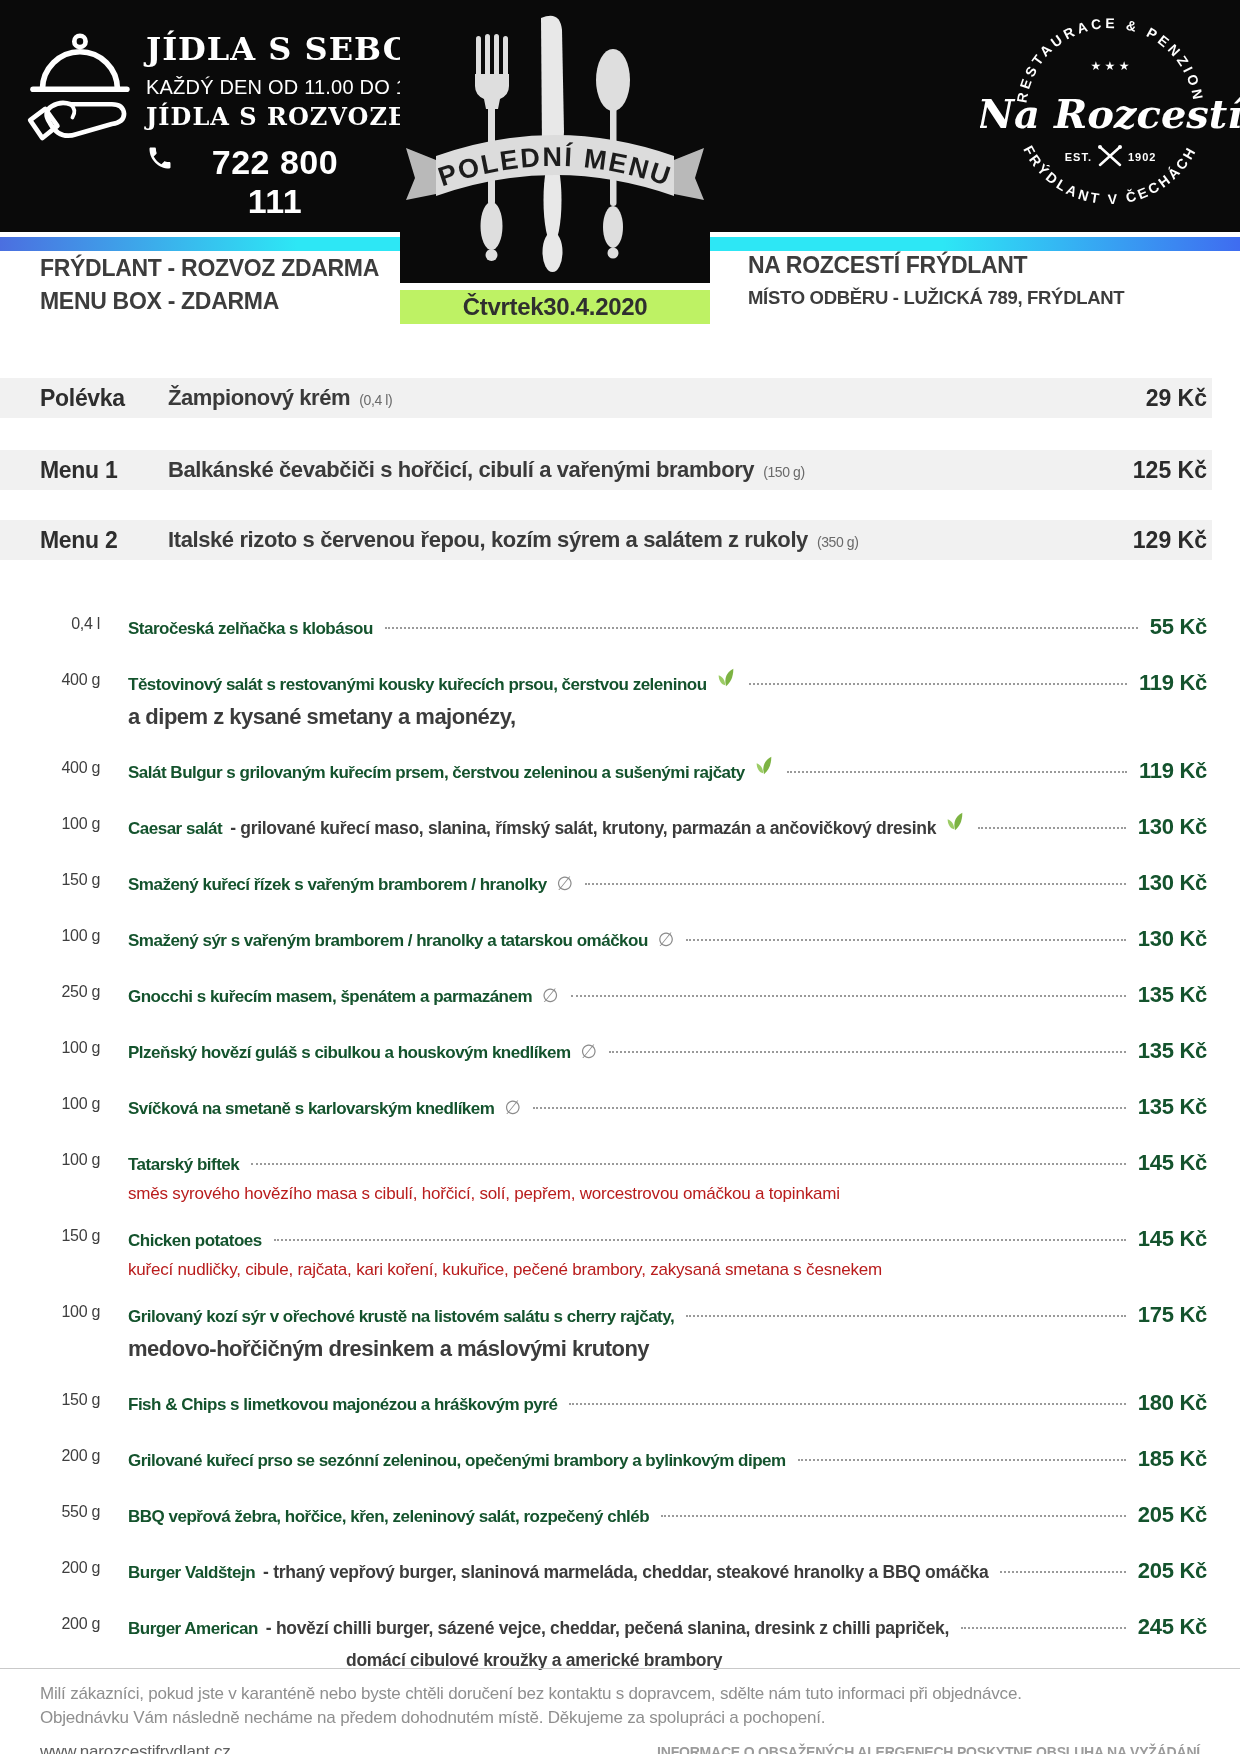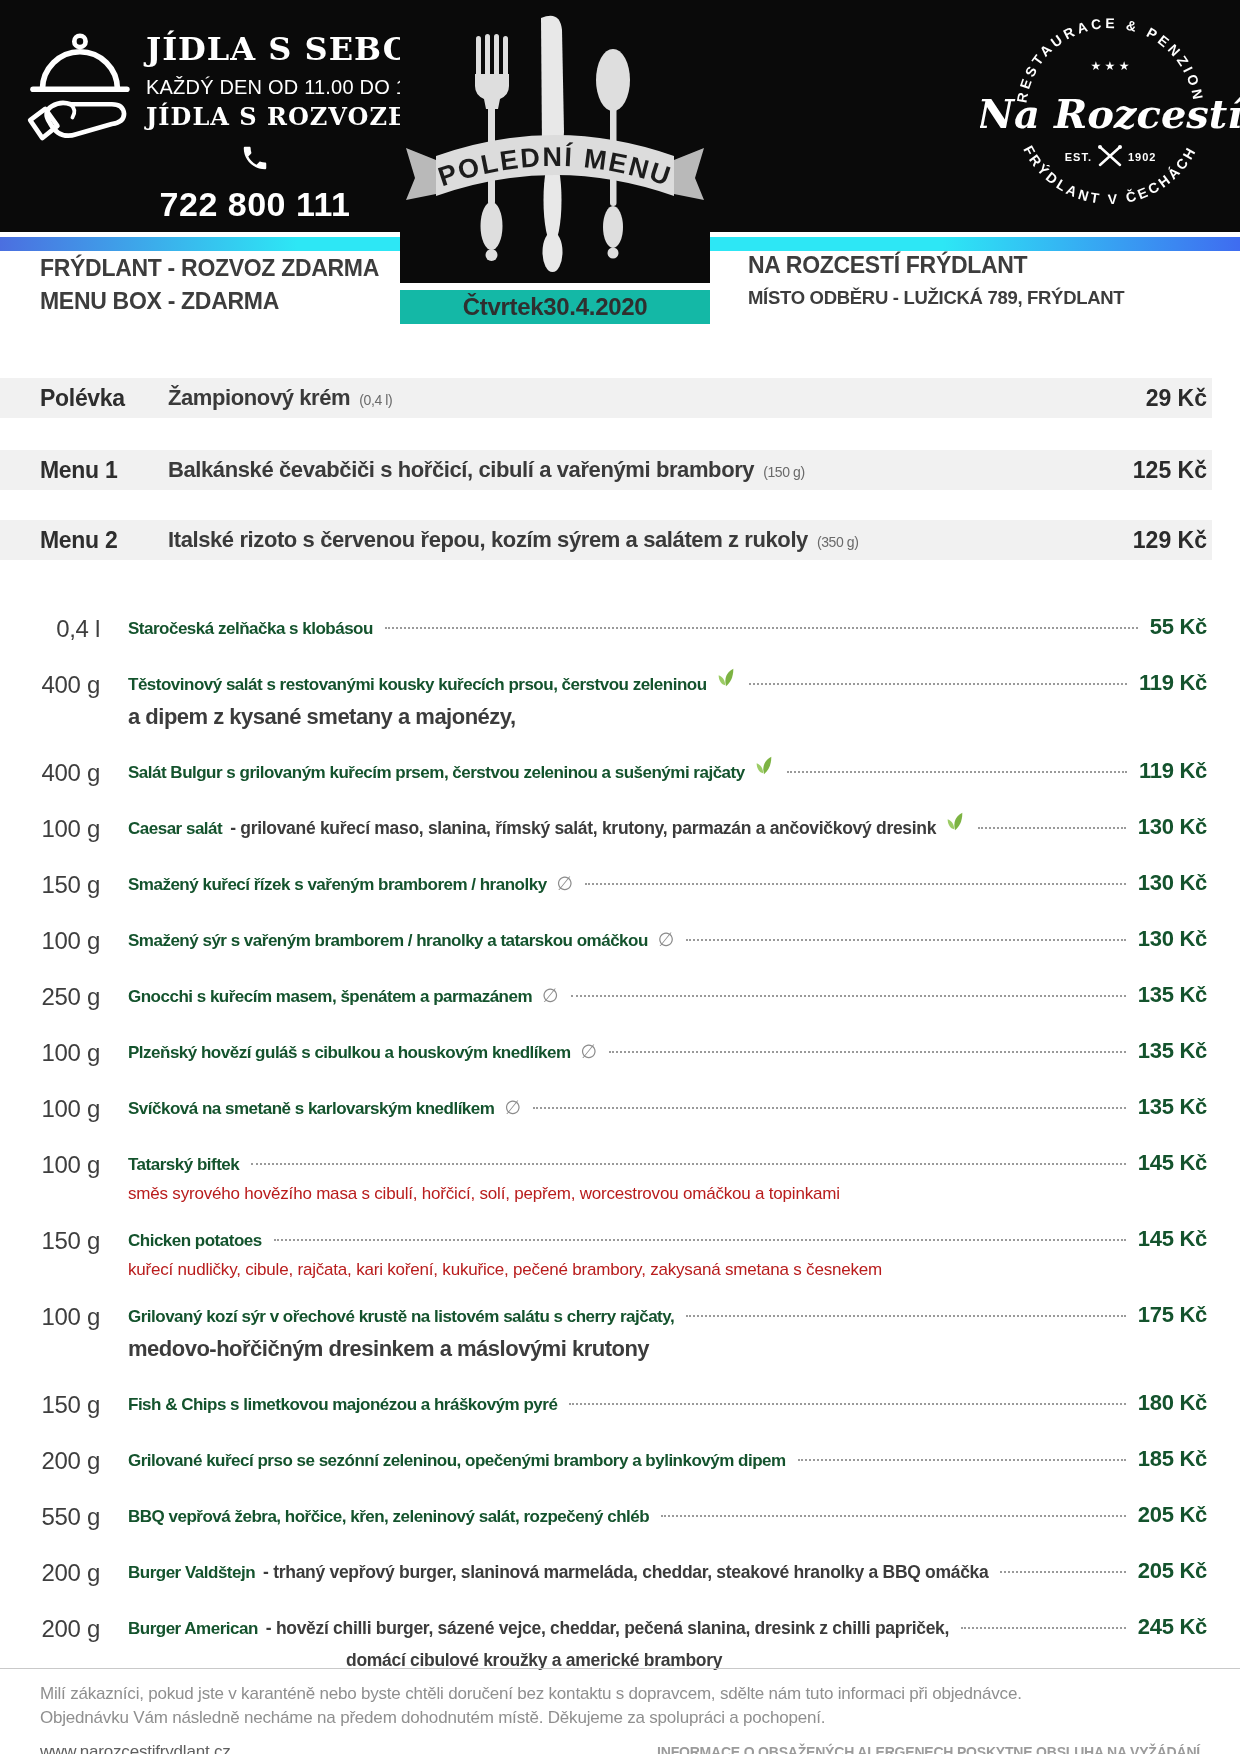"722 800 111" .hl-phone { align-items: center -> none; flex-direction: column -> none }
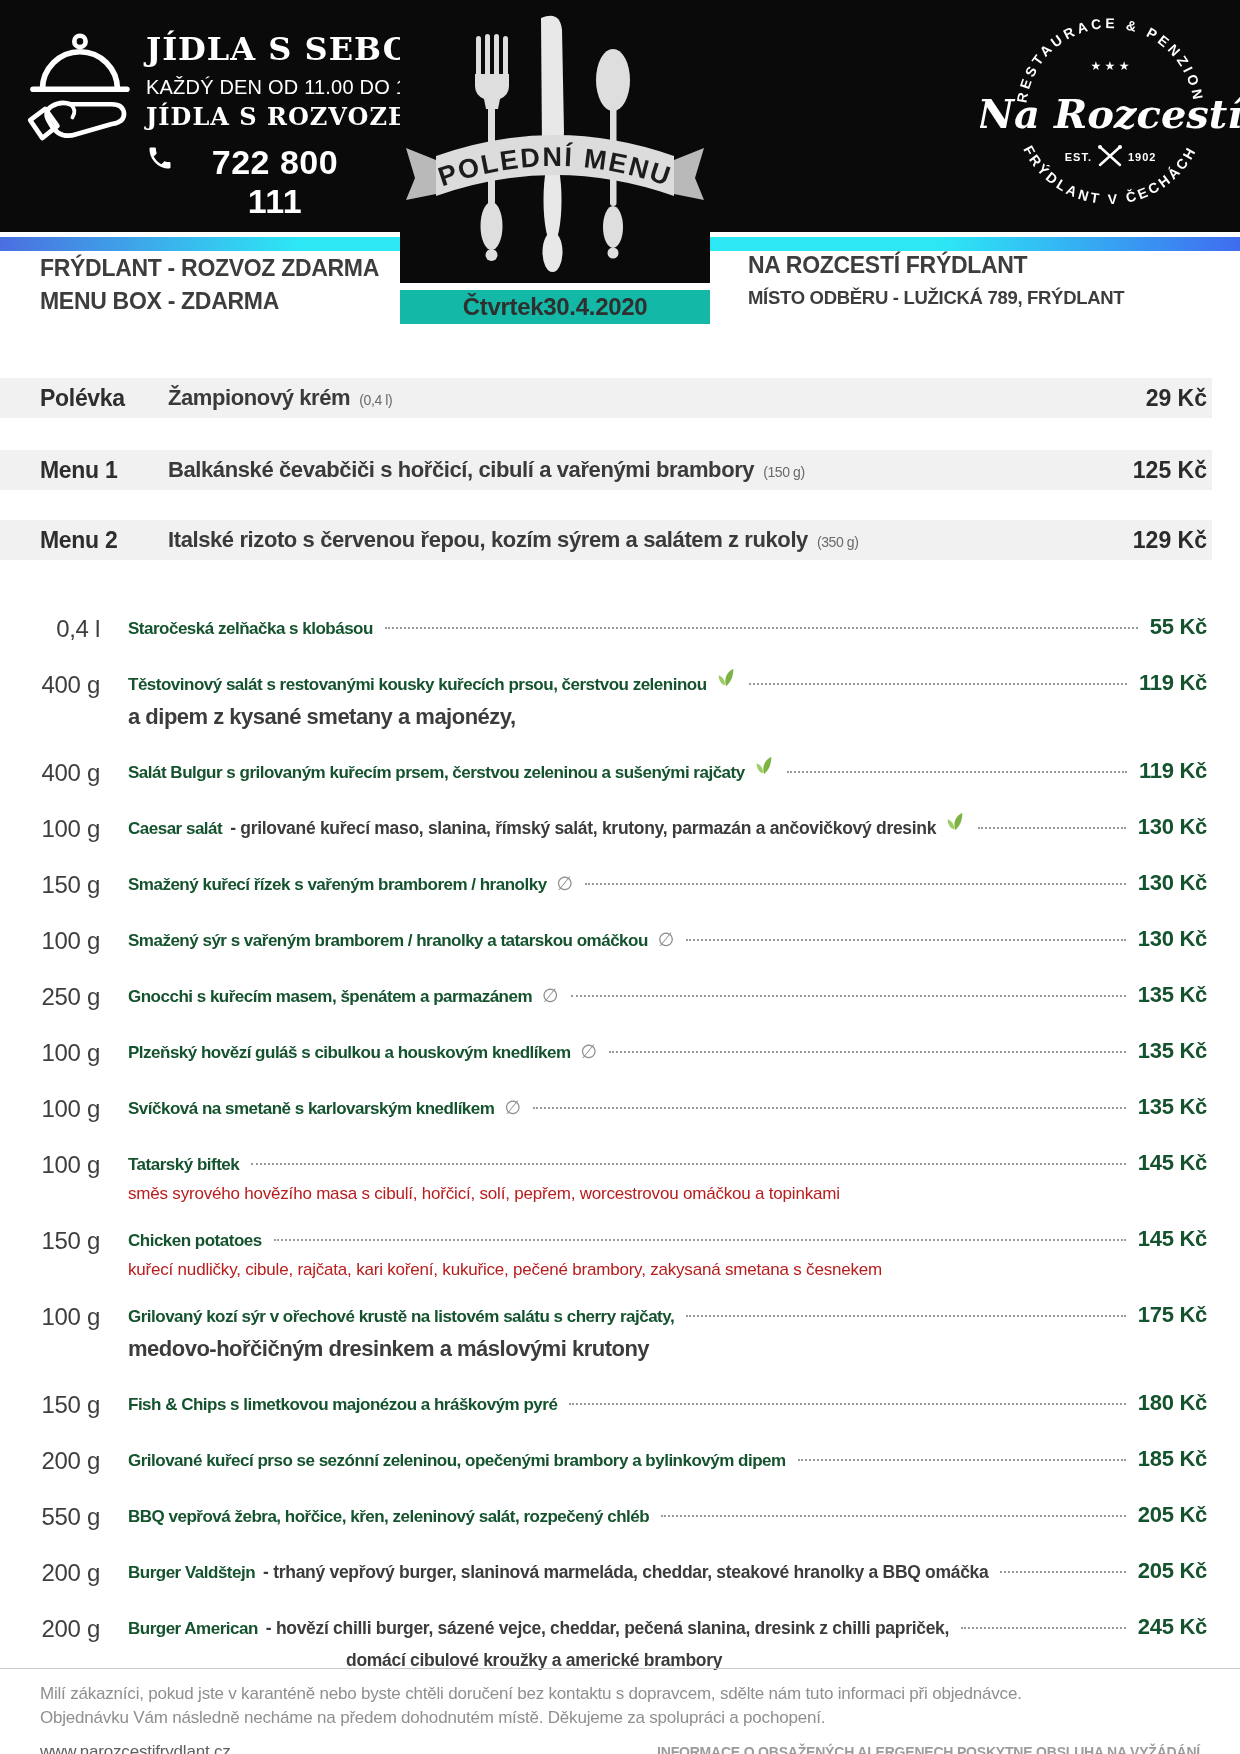"Čtvrtek" .date-bar { background: #14b8a6 -> #bef264 }
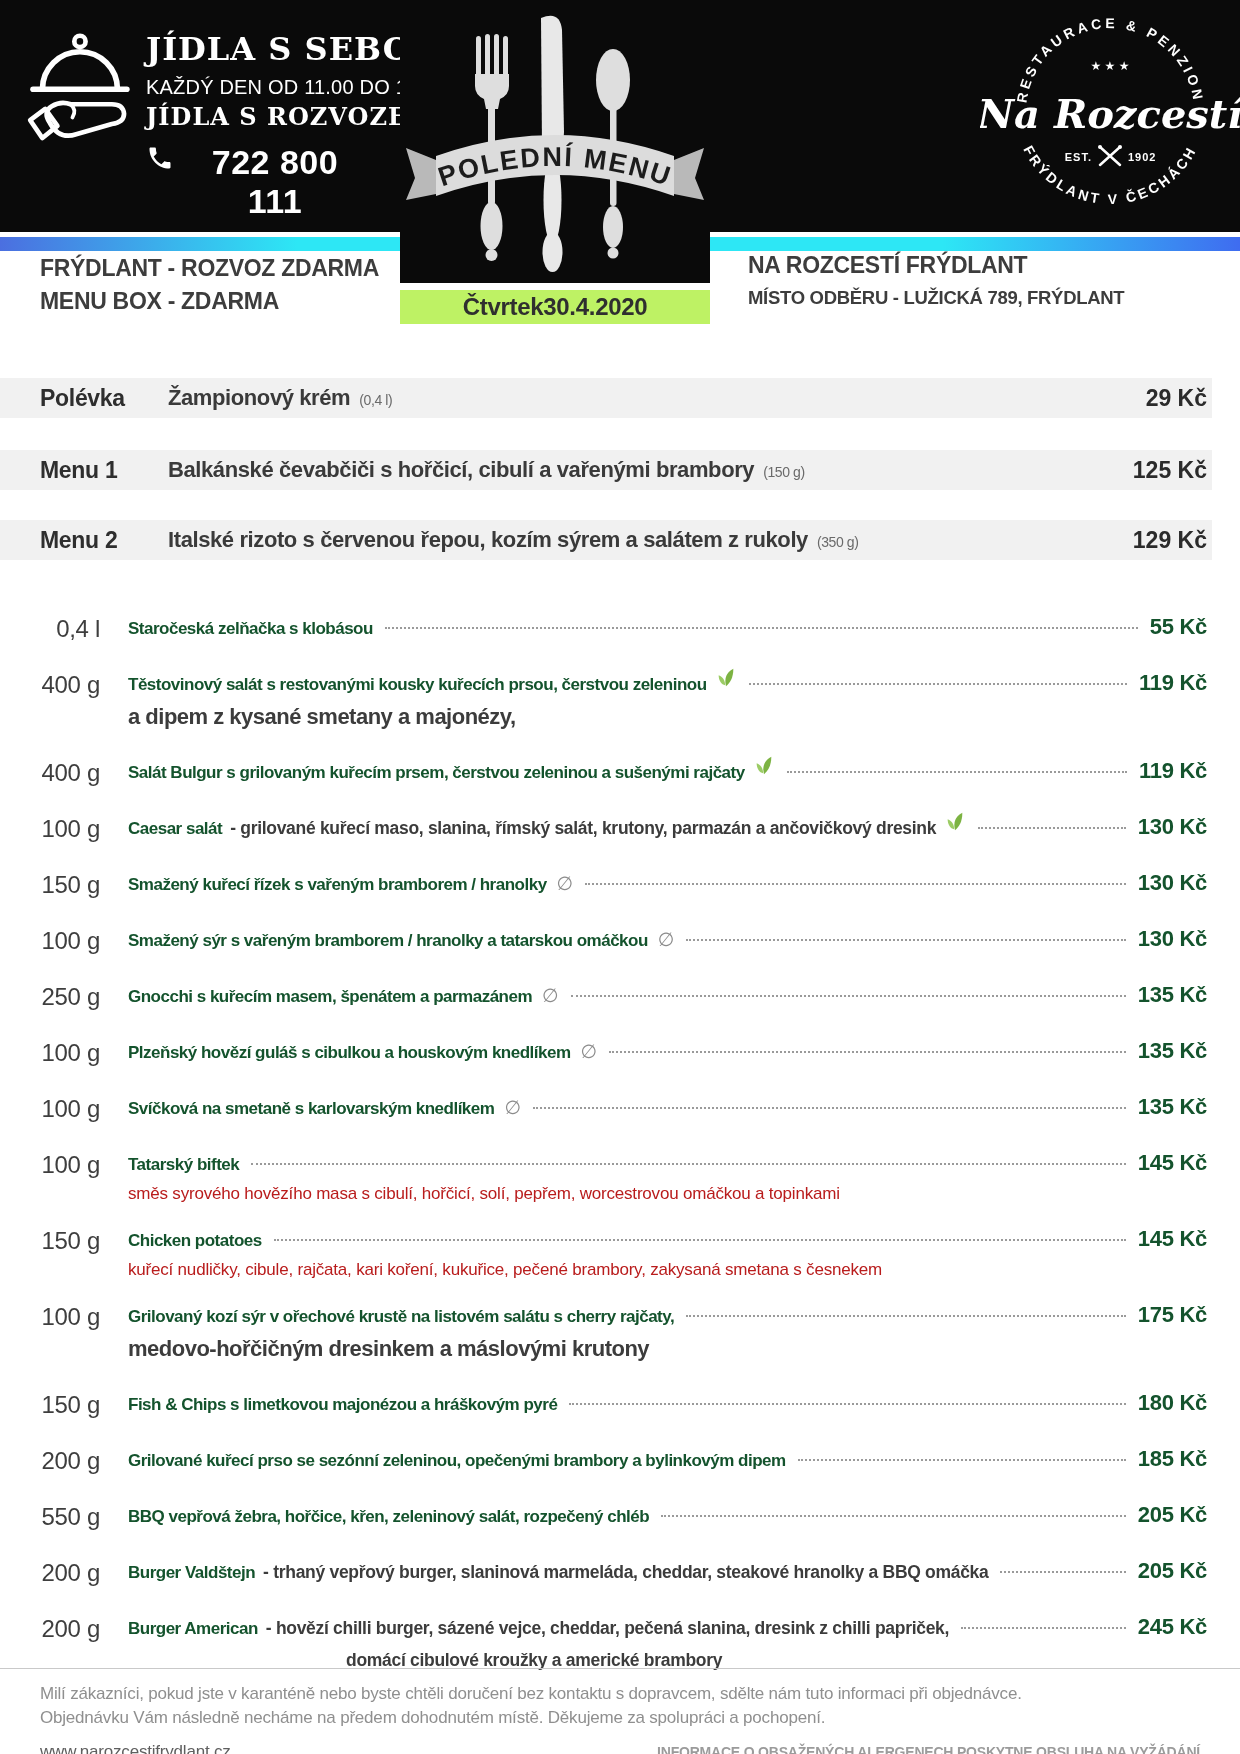"0,4 l" .iw { font-size: 24px -> 16px }
